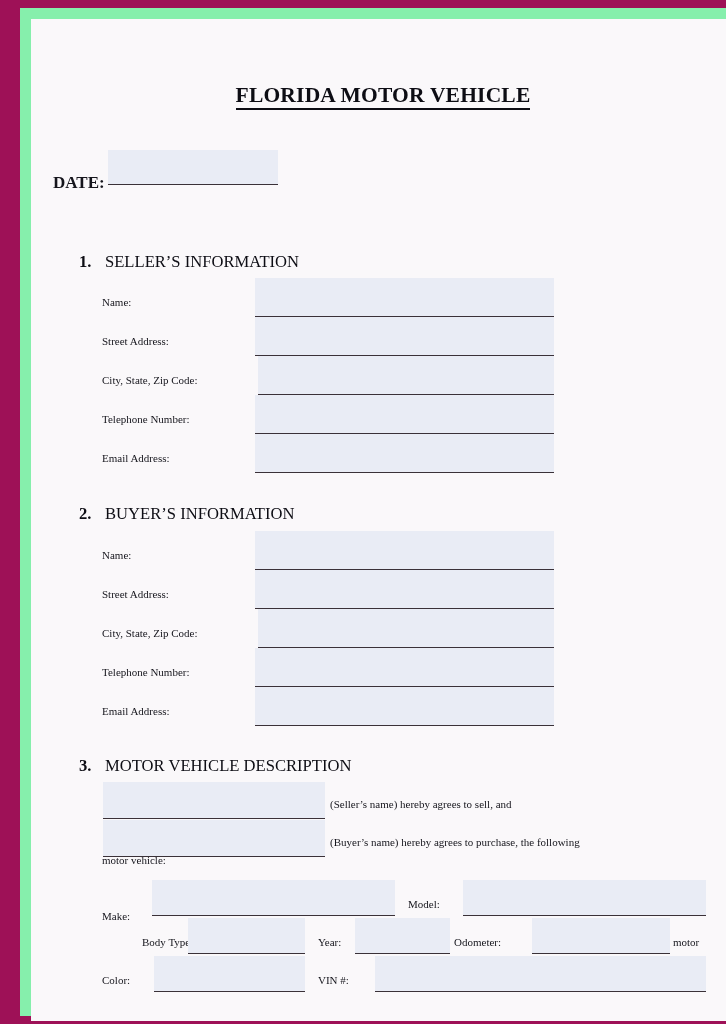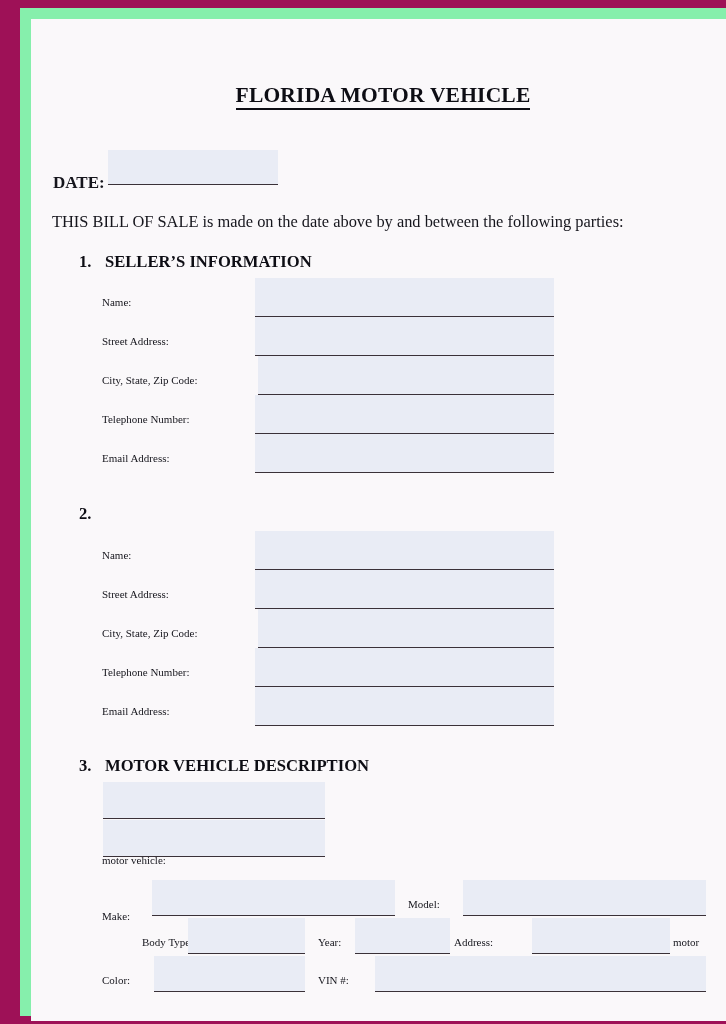"THIS BILL OF SALE is" div.para { html: <div>THIS BILL OF SALE is made on the date above by and between the following parties:</div> -> none }
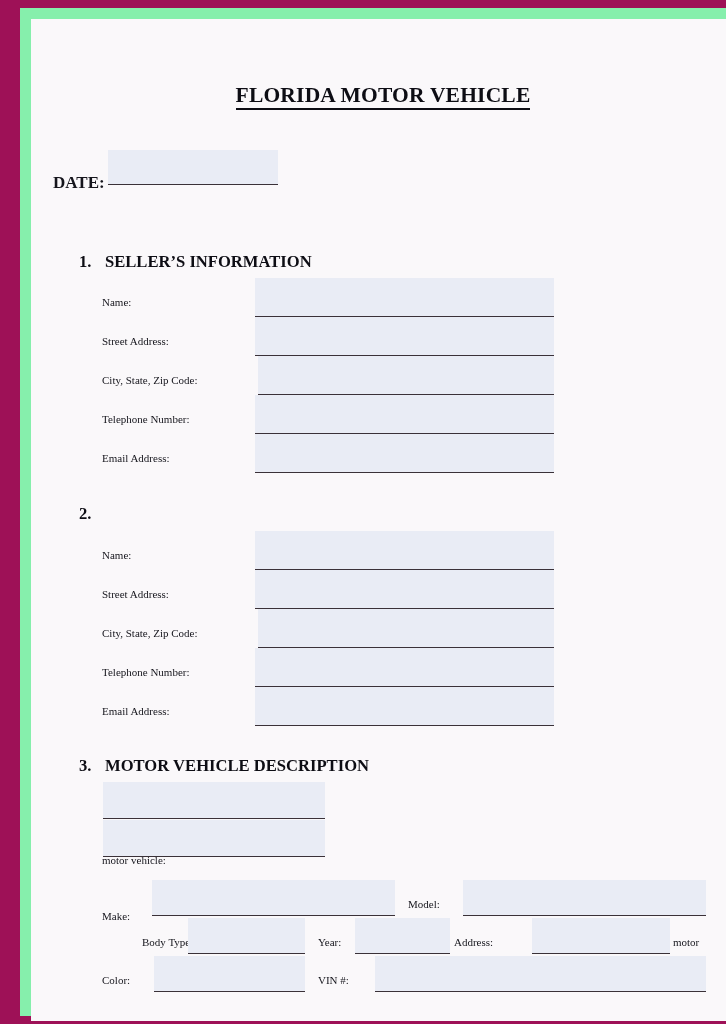"SELLER’S INFORMATION" .section-head { font-weight: bold -> normal }
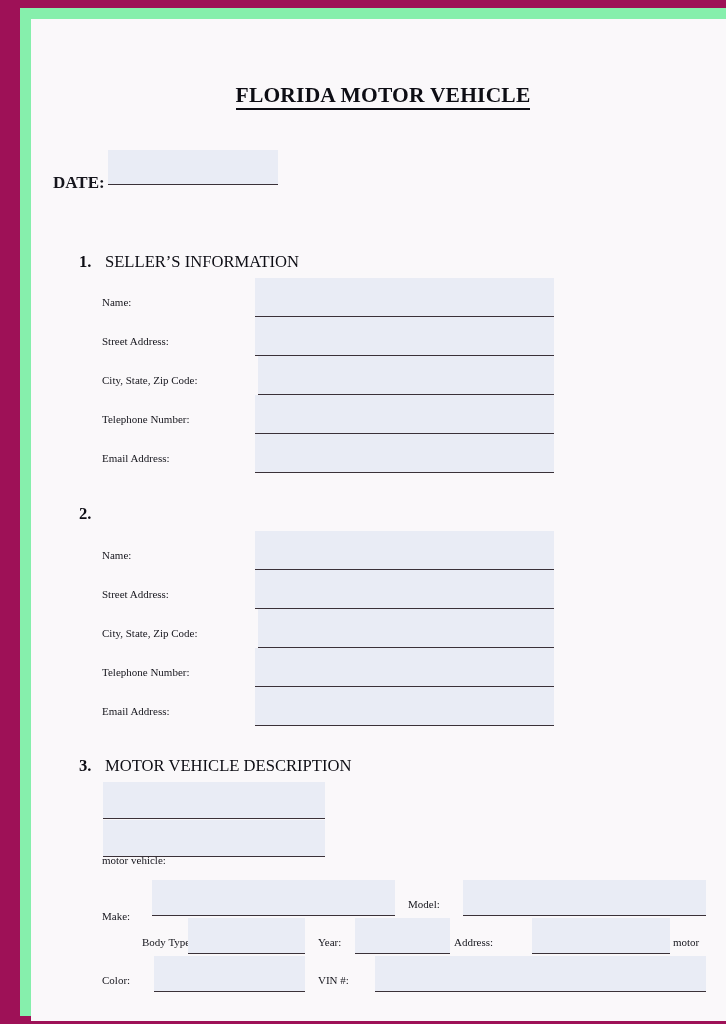"BUYER’S INFORMATION" div.section-head { html: none -> <div>BUYER’S INFORMATION</div> }
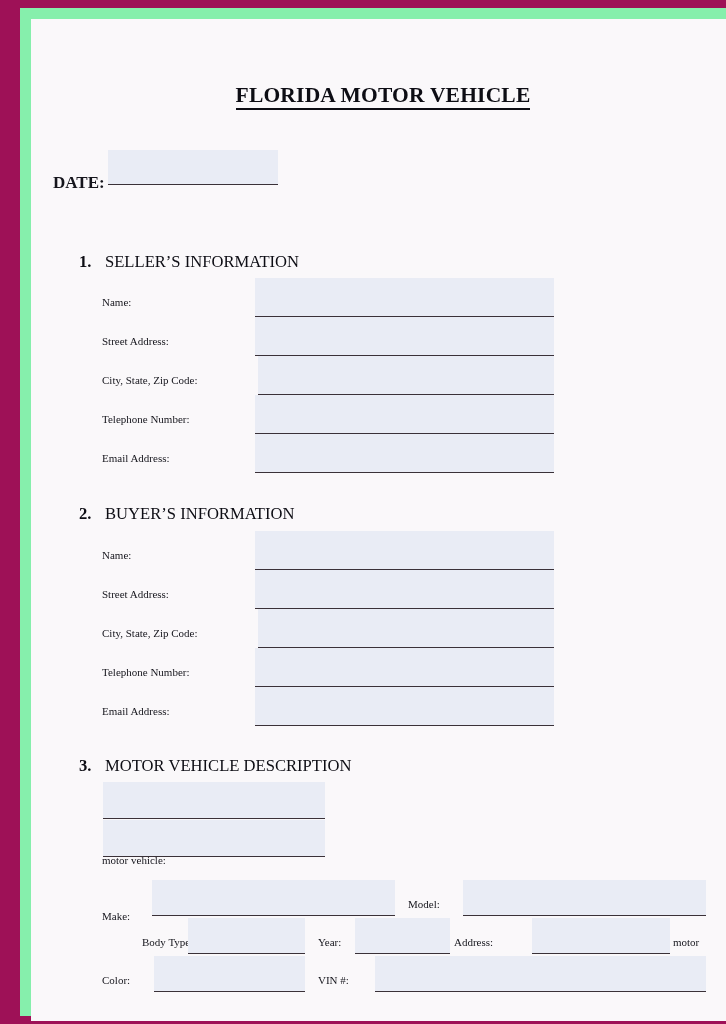"(Seller’s name) hereby agrees to" div.field-label { html: none -> <div>(Seller’s name) hereby agrees to sell, and</div> }
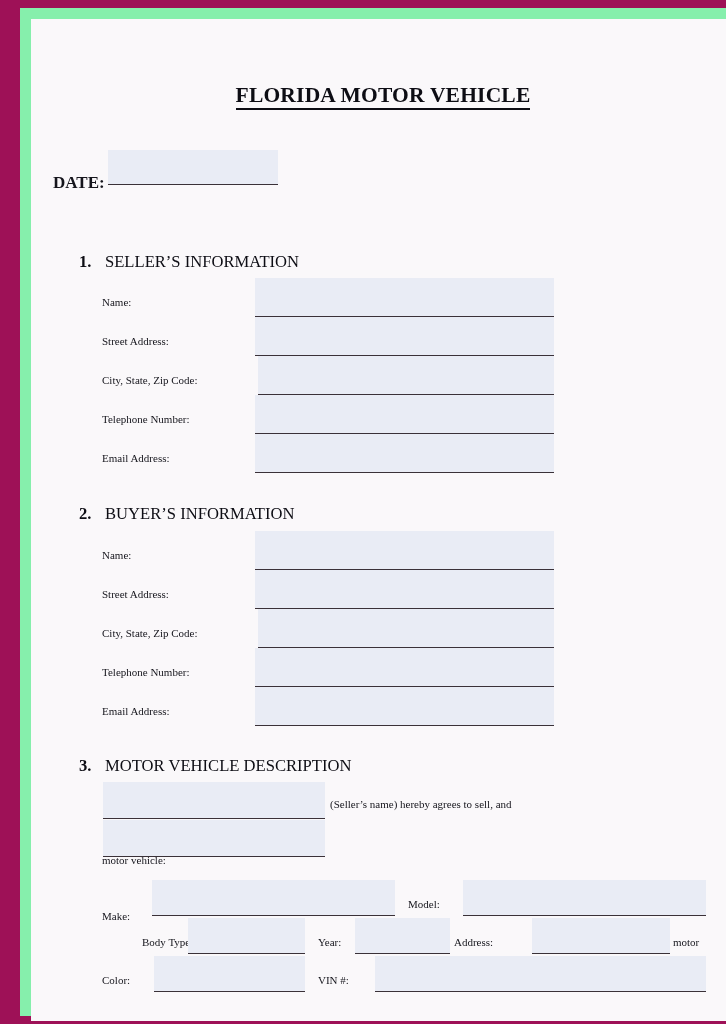"(Buyer’s name) hereby agrees to" div.field-label { html: none -> <div>(Buyer’s name) hereby agrees to purchase, the following</div> }
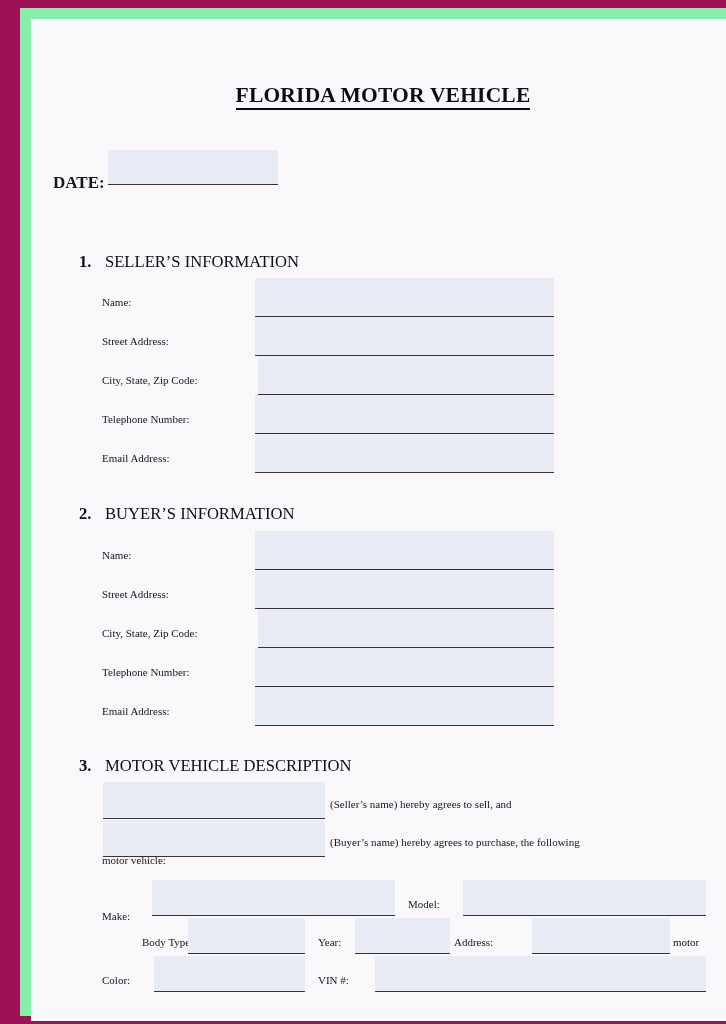"Address:" div.field-label { text: Address -> Odometer }
